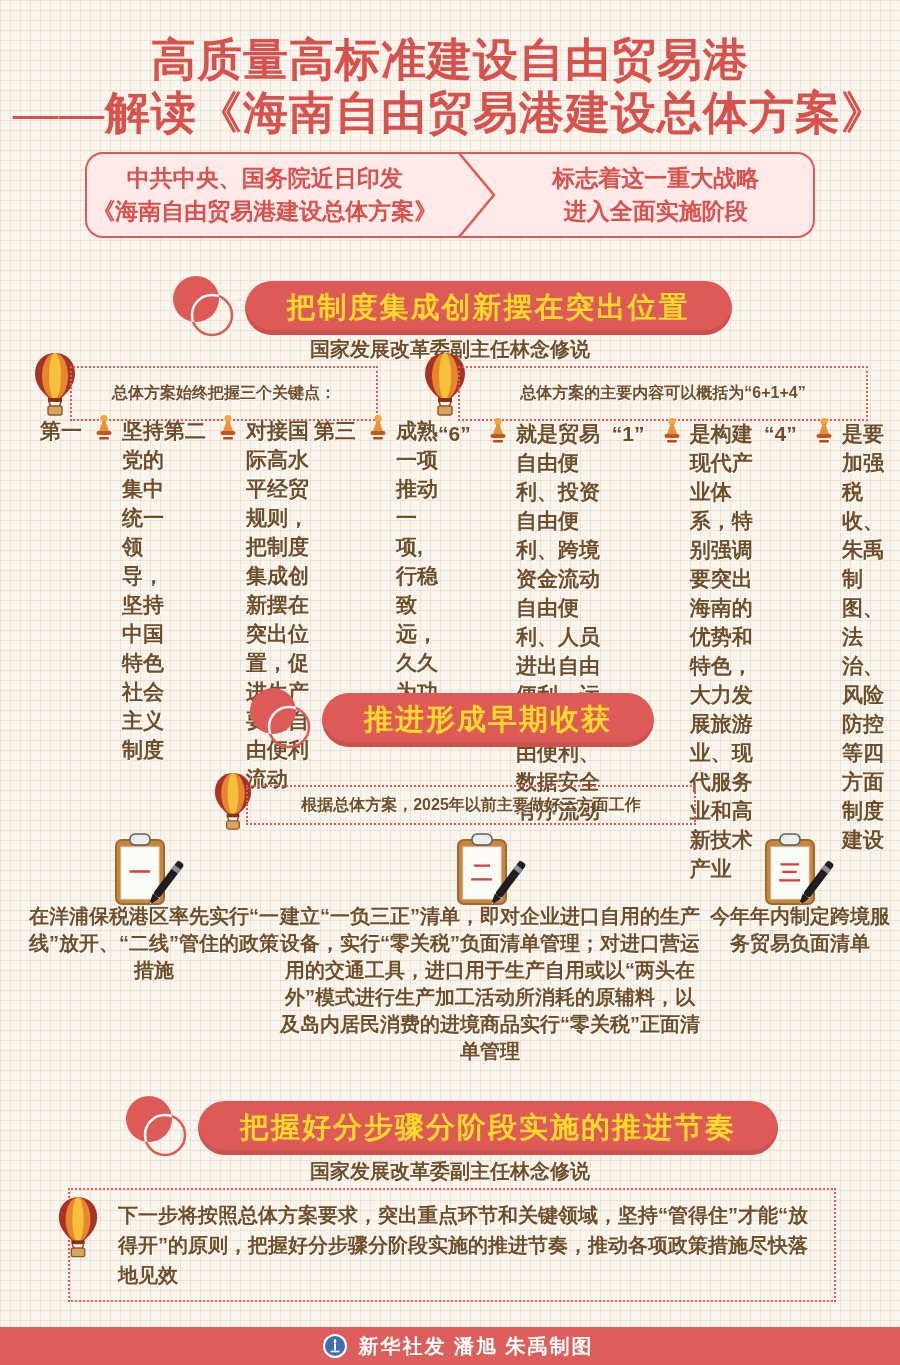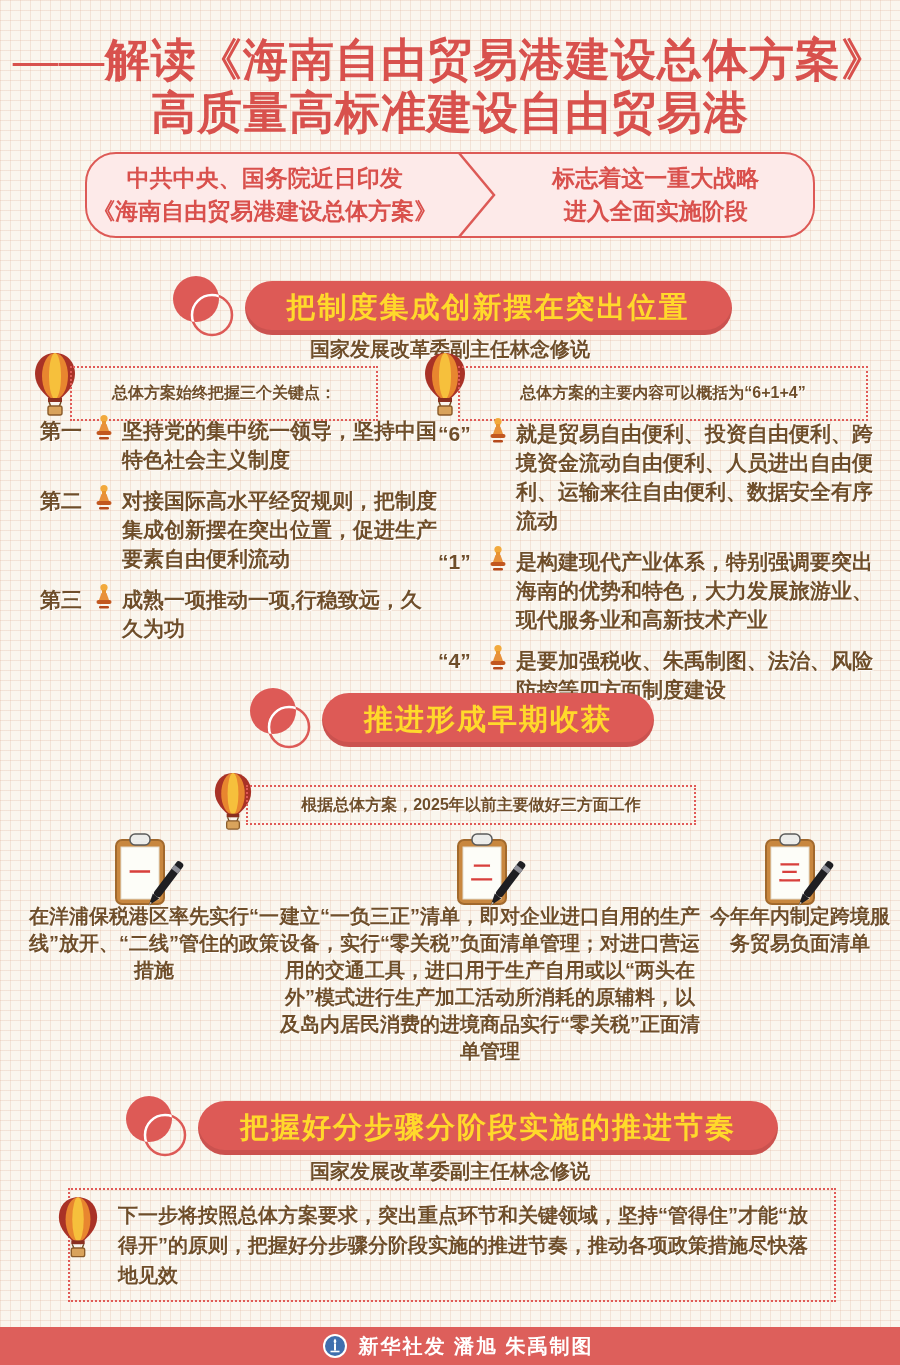"——解读《海南自由贸易港建设总体方案》" div { order: before "高质量高标准建设自由贸易港" -> after "高质量高标准建设自由贸易港" }
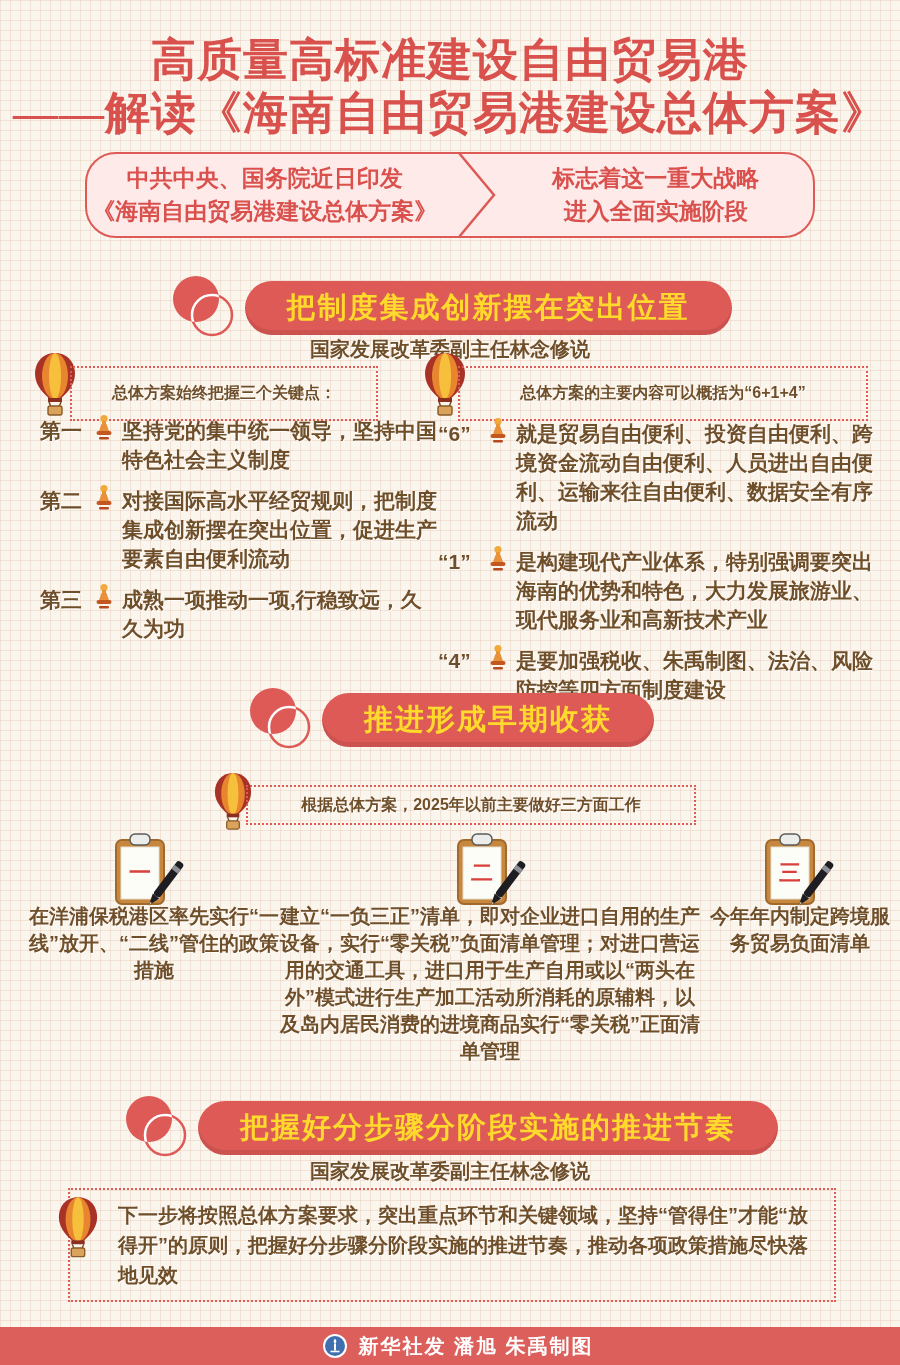"中共中央、国务院近日印发" .intro-box { border-radius: 31px -> 18px }
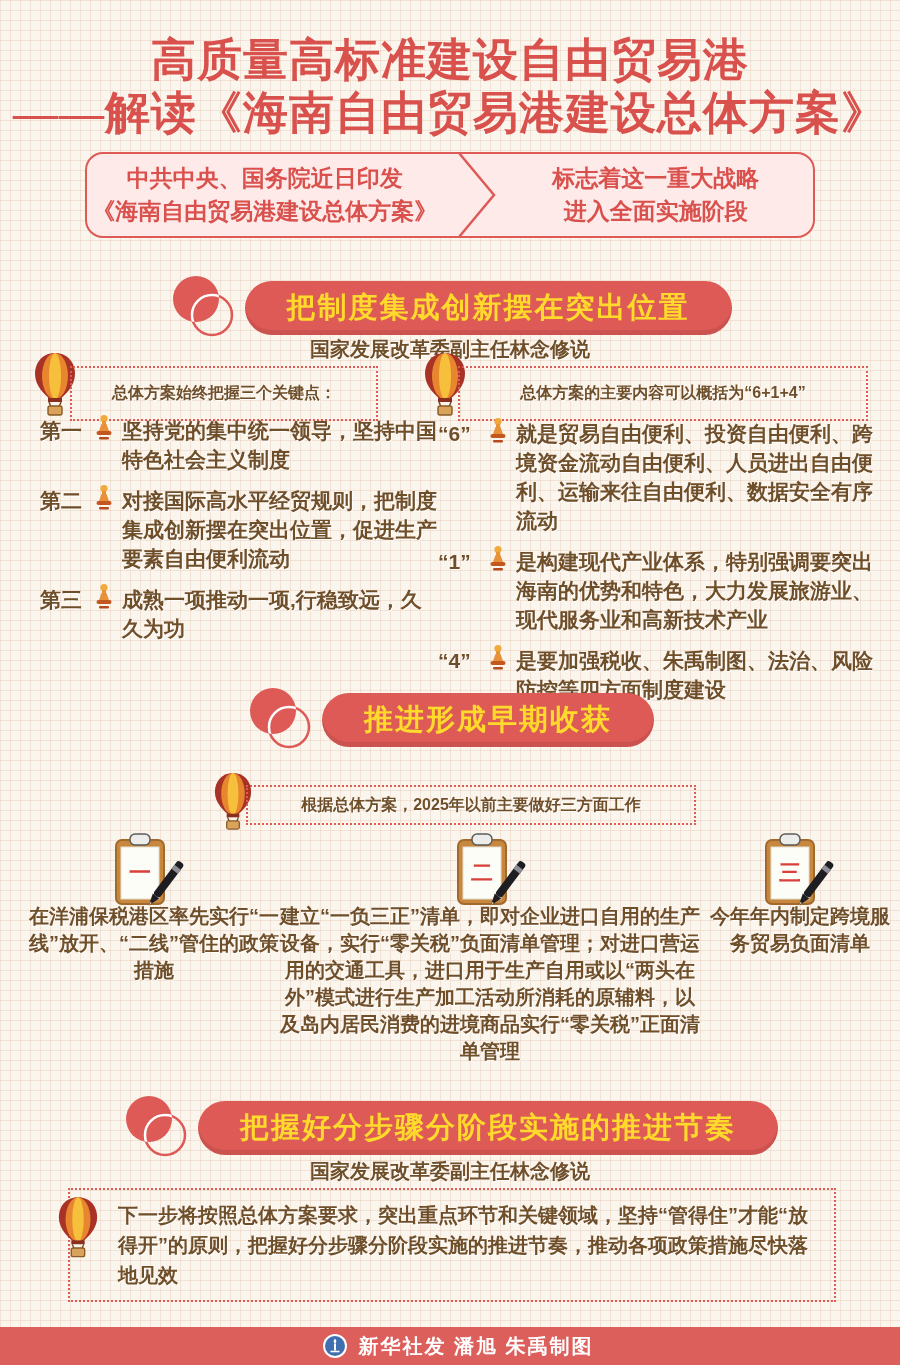"第一" .items { flex-direction: column -> row }
